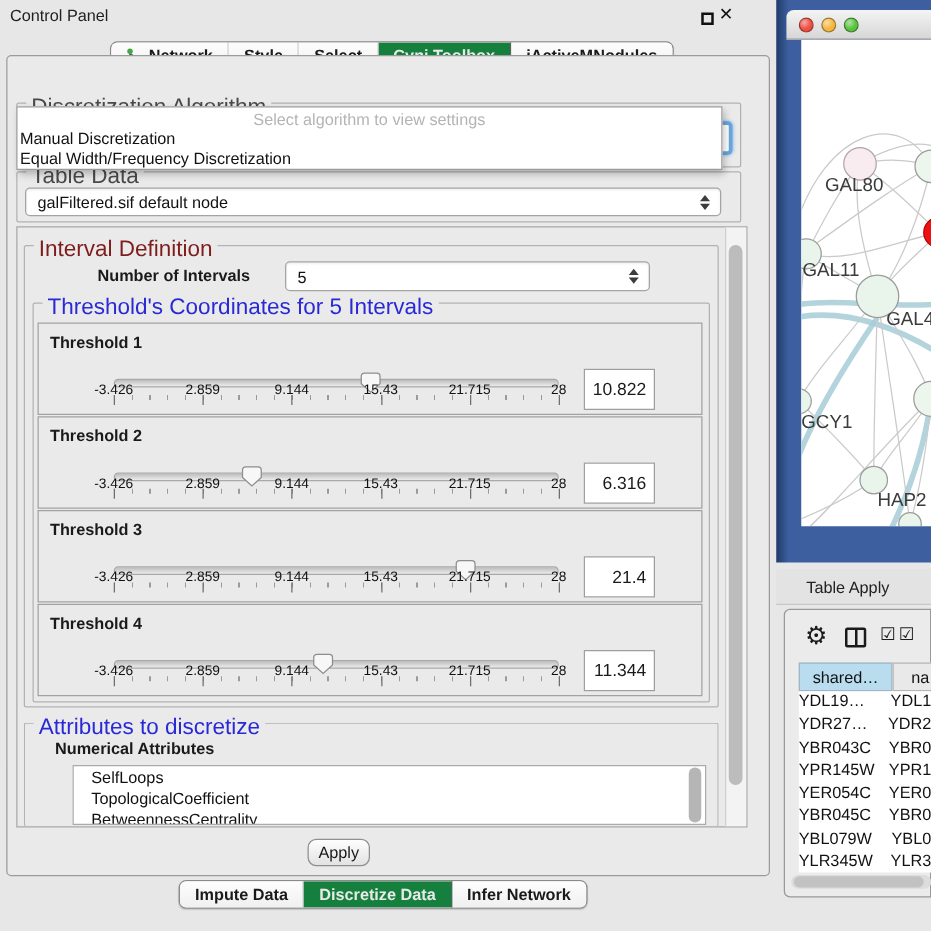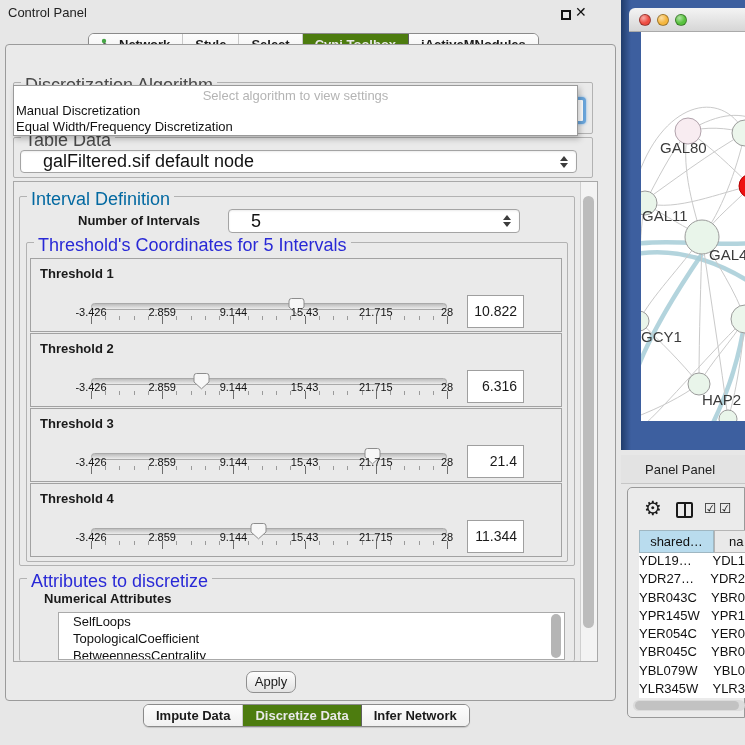"galFiltered.sif default node" .combo { font-size: 18px -> 13px; padding-left: 22px -> 9px }
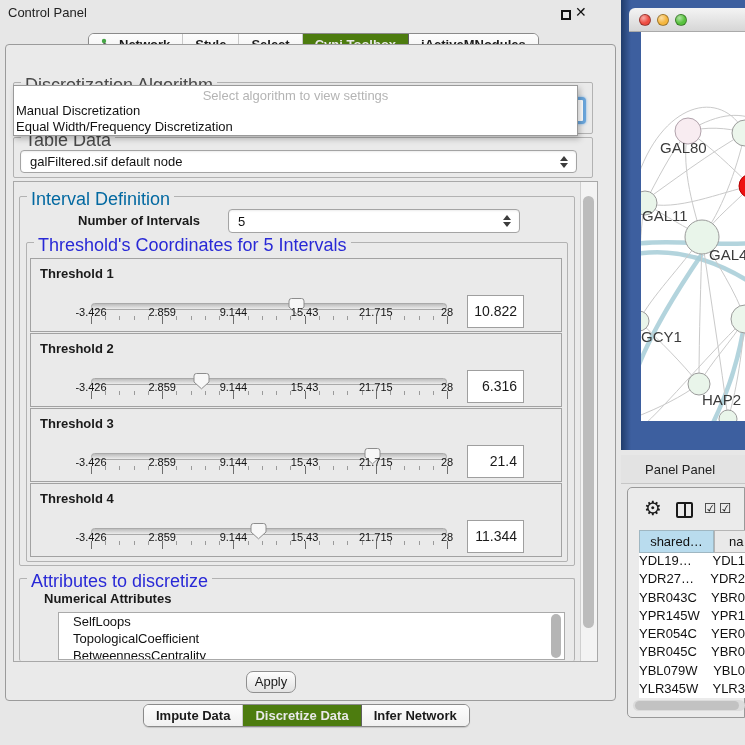"Interval Definition" .lbl-green { color: #0369a1 -> #7f1d1d }
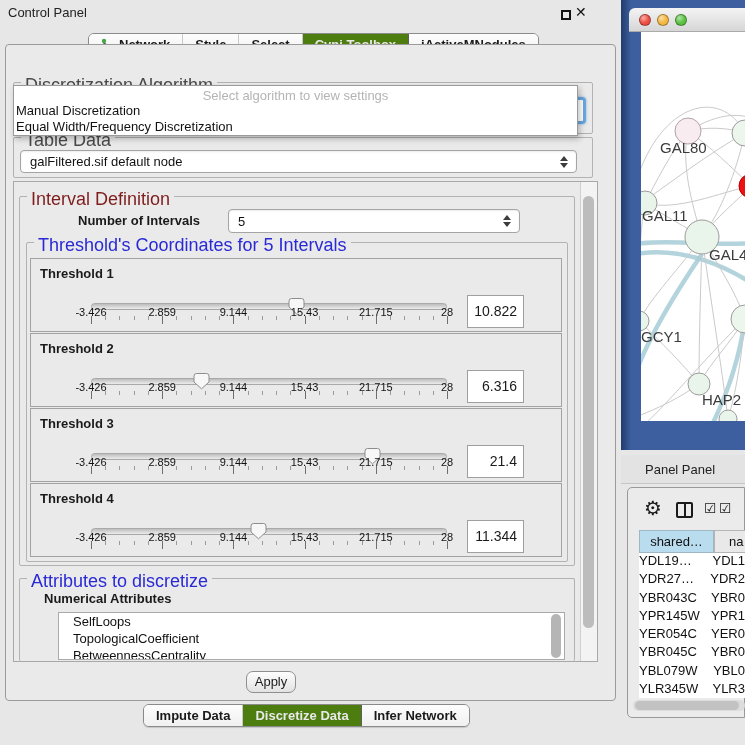"Panel Panel" span { text: Panel Panel -> Table Apply }
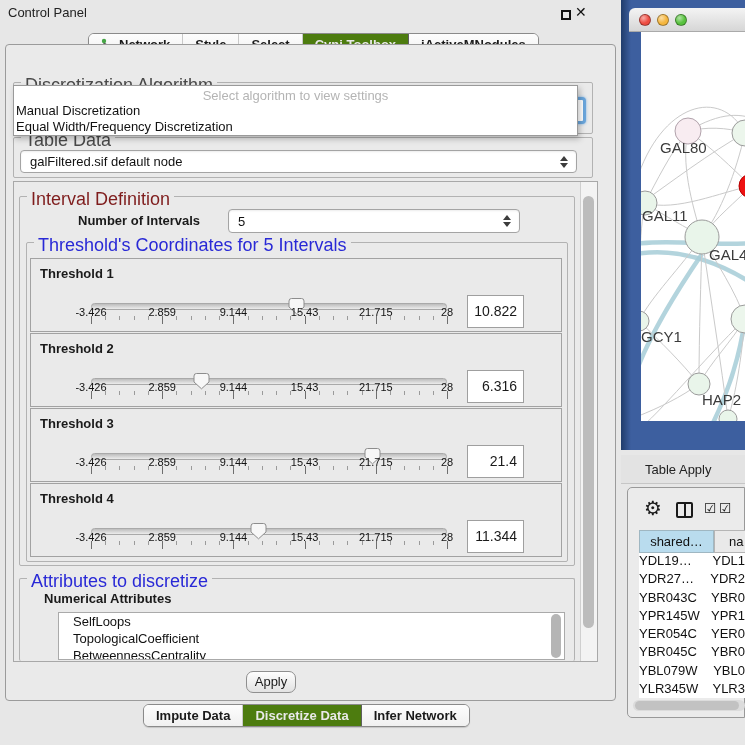"Discretize Data" .tab.selected { background: #4d7c0f -> #15803d }
